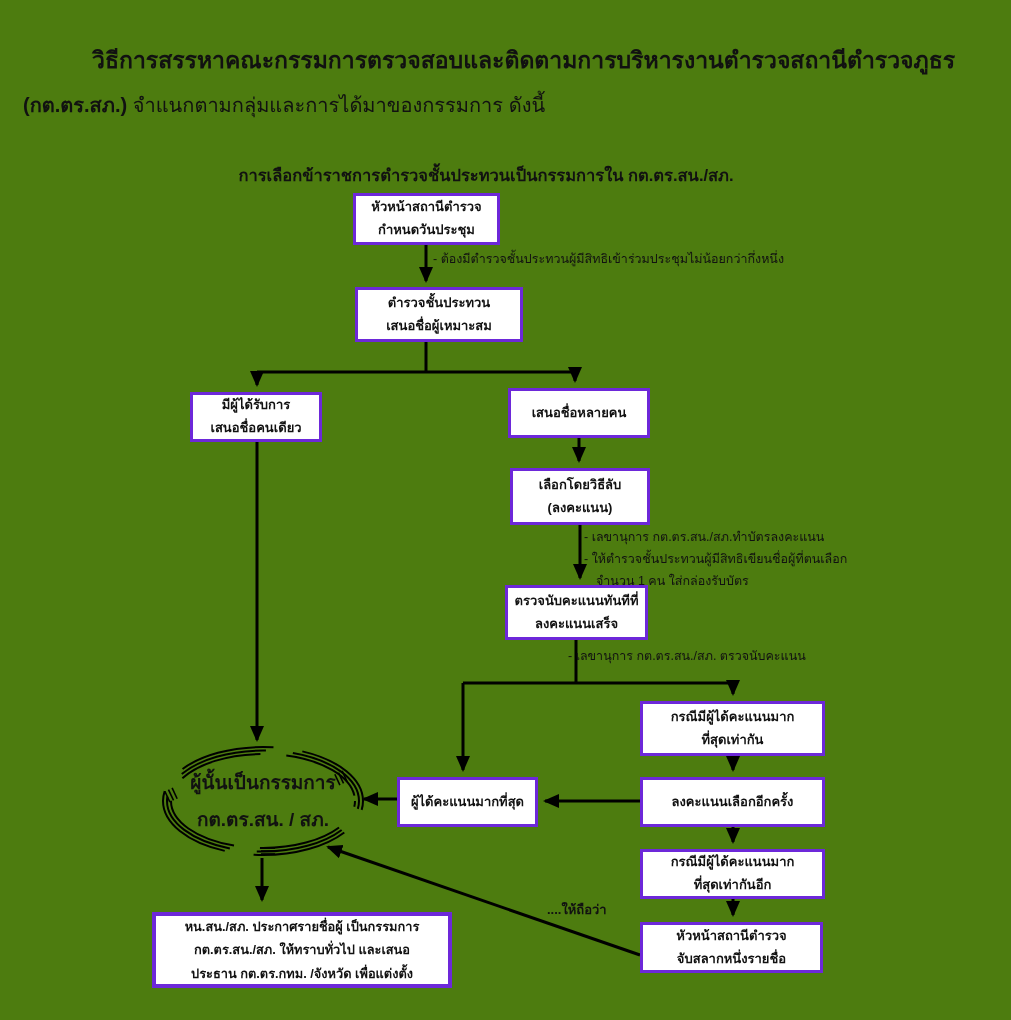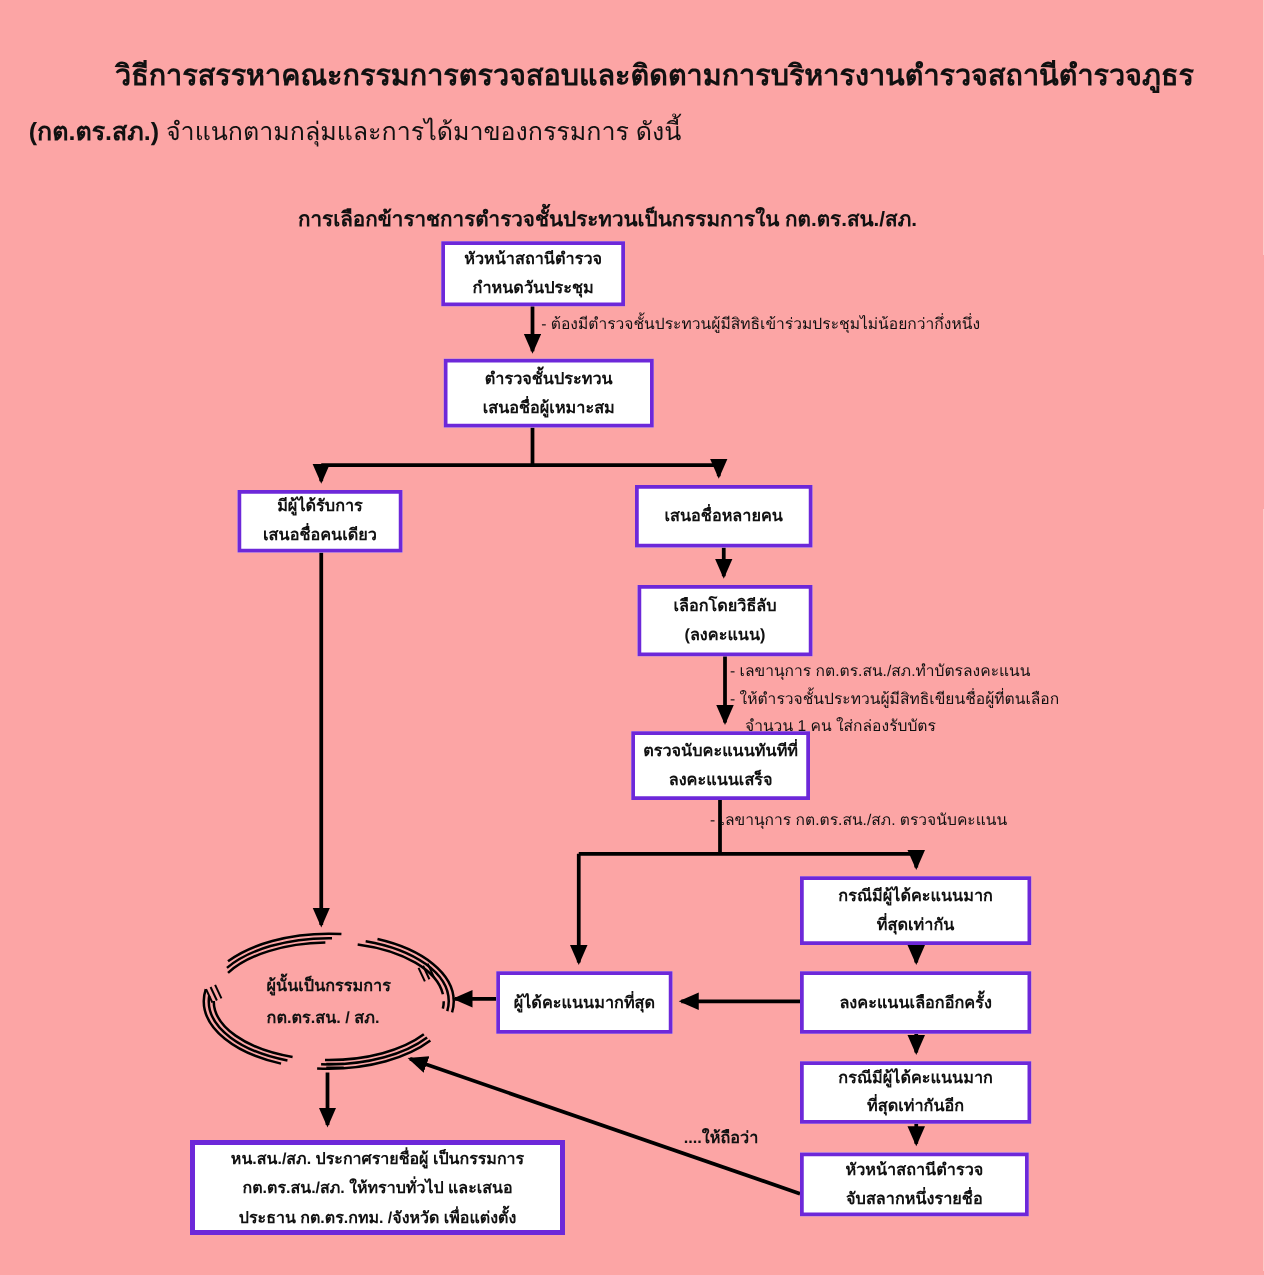"วิธีการสรรหาคณะกรรมการตรวจสอบและติดตามกา" .page { background: #fca5a5 -> #4d7c0f }
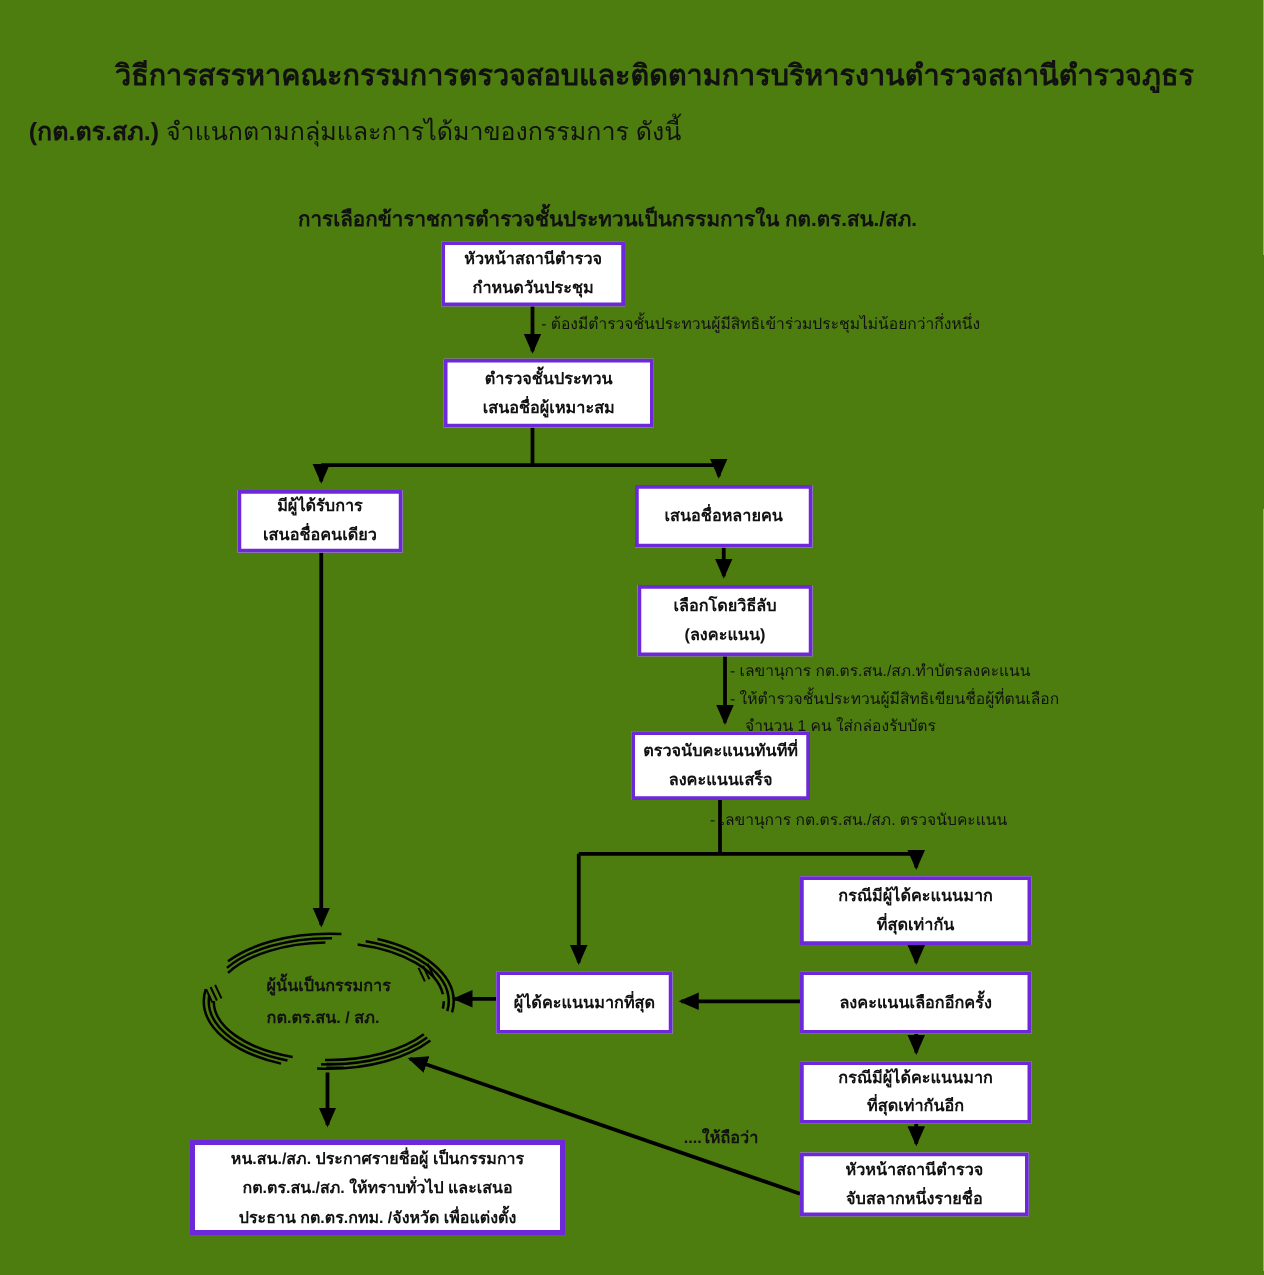"ผู้นั้นเป็นกรรมการ" .ellipse-label { font-size: 13px -> 19px; text-align: left -> center }
